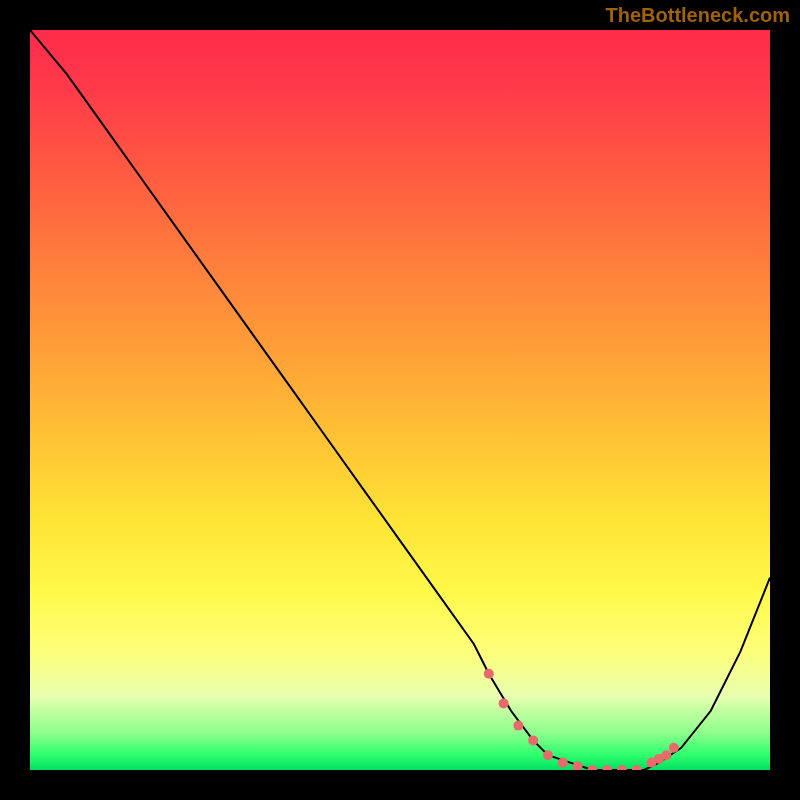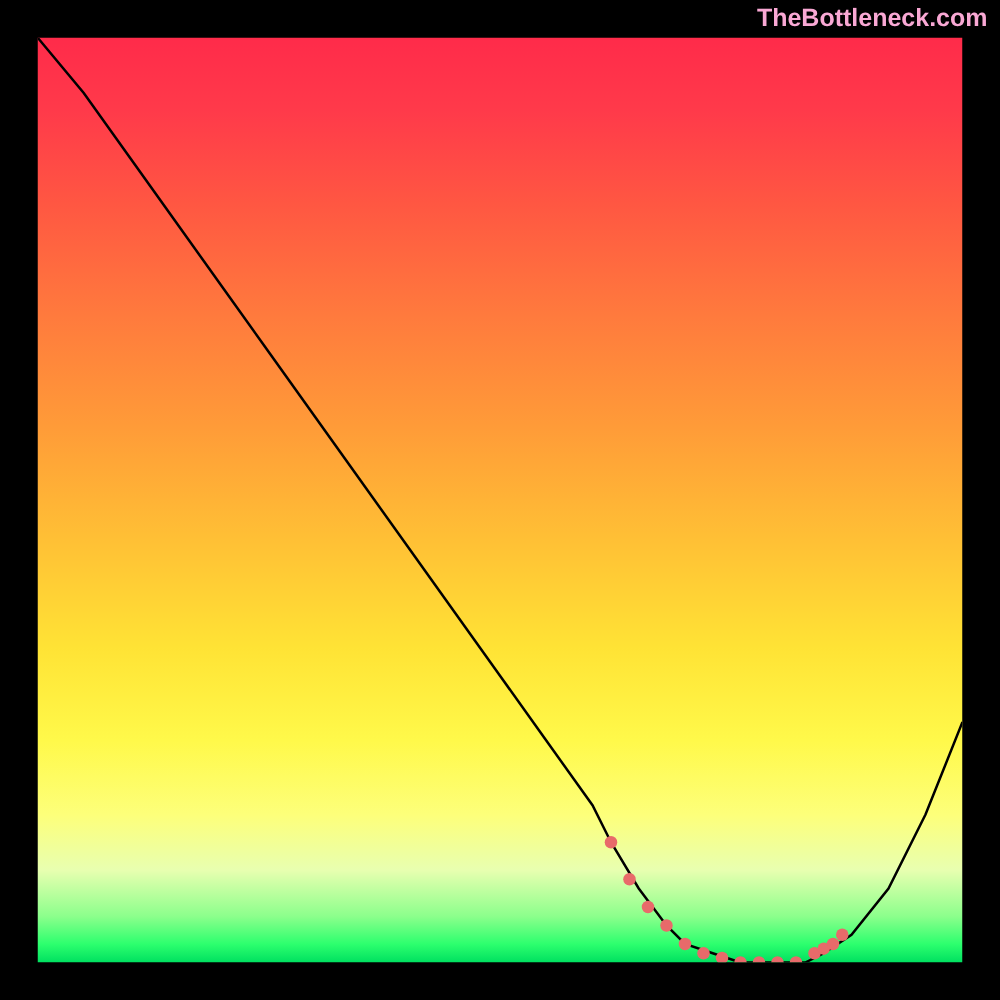"TheBottleneck.com" .watermark { color: #f9a8d4 -> #a16207 }
